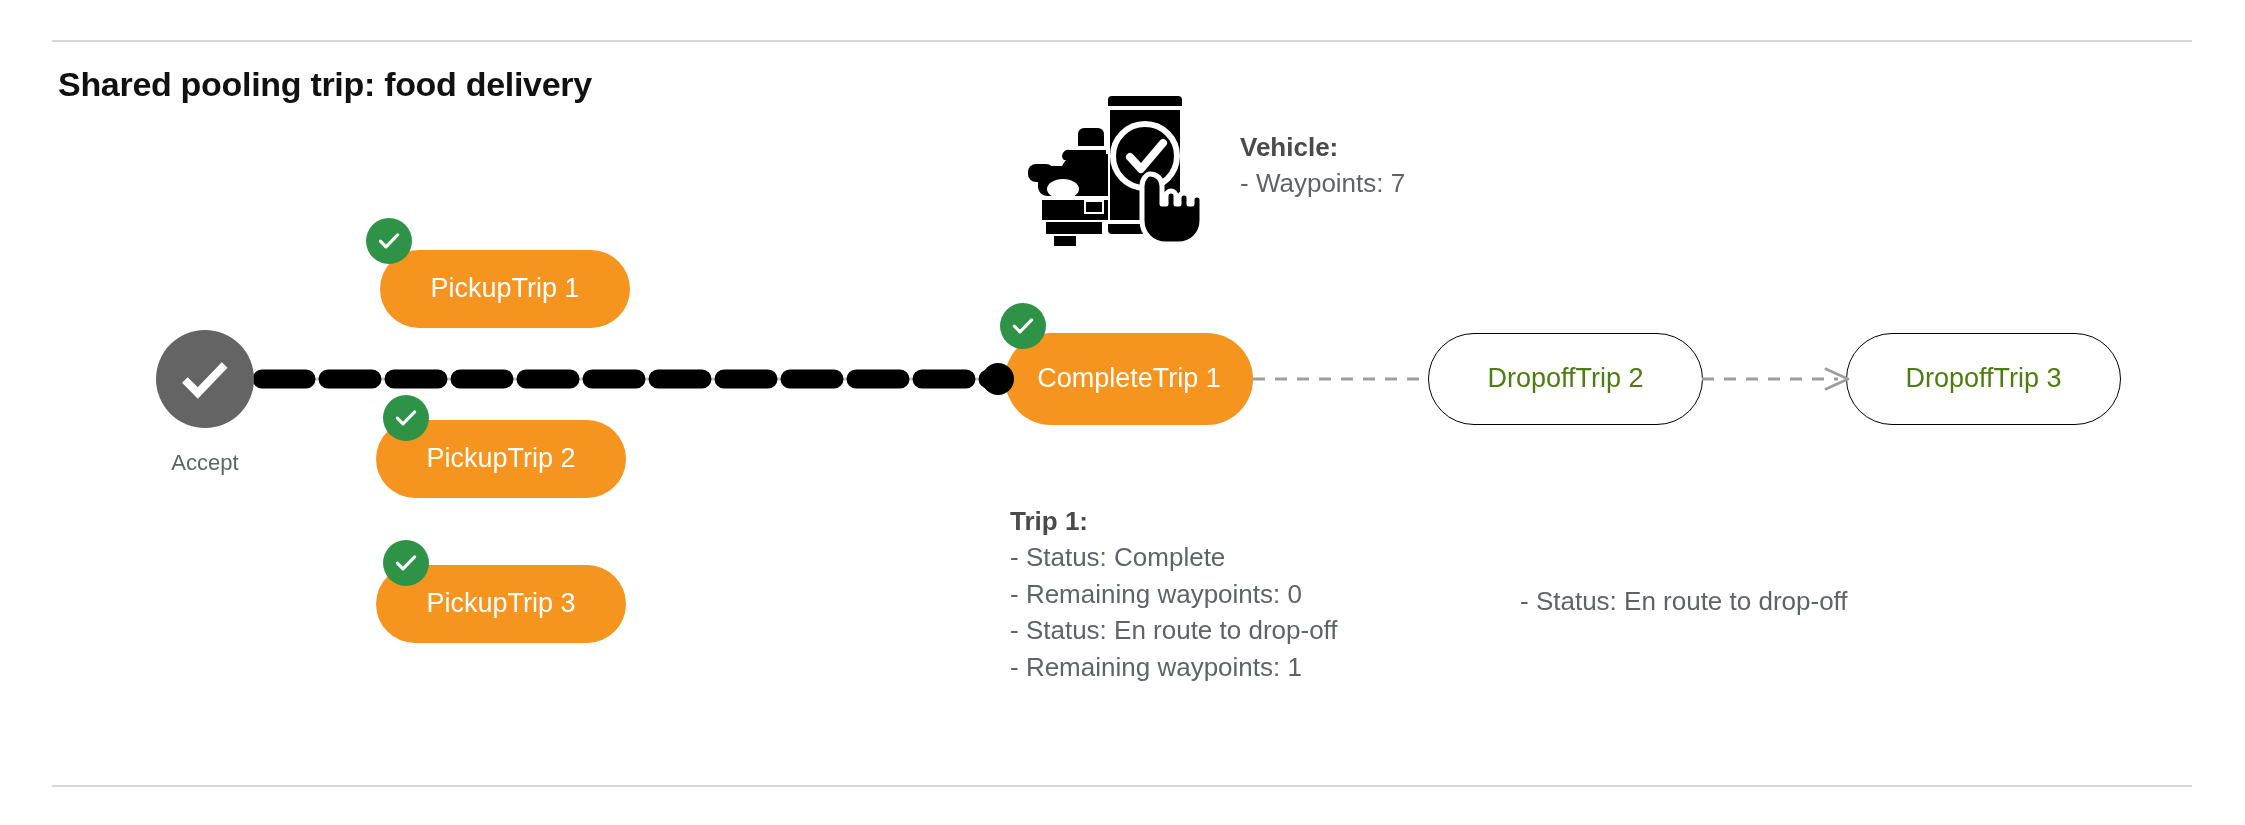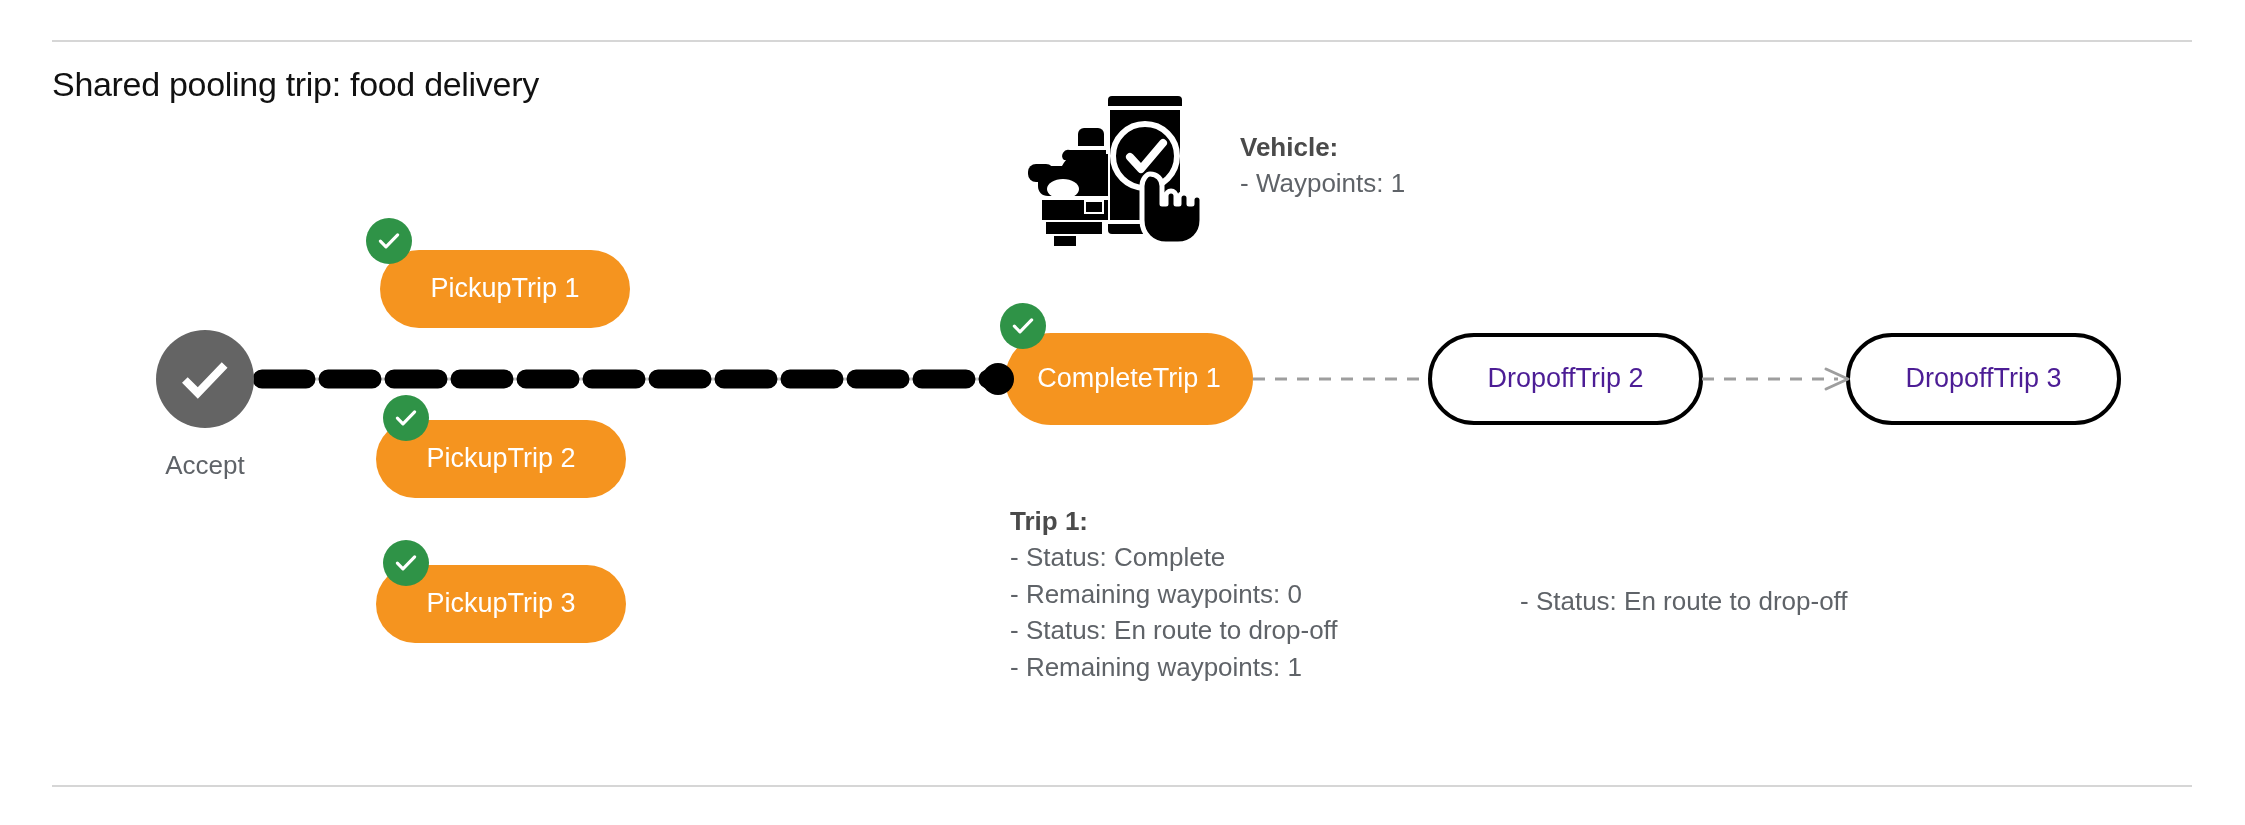"Shared pooling trip: food delivery" .page-title { font-weight: 400 -> 700; left: 52px -> 58px }
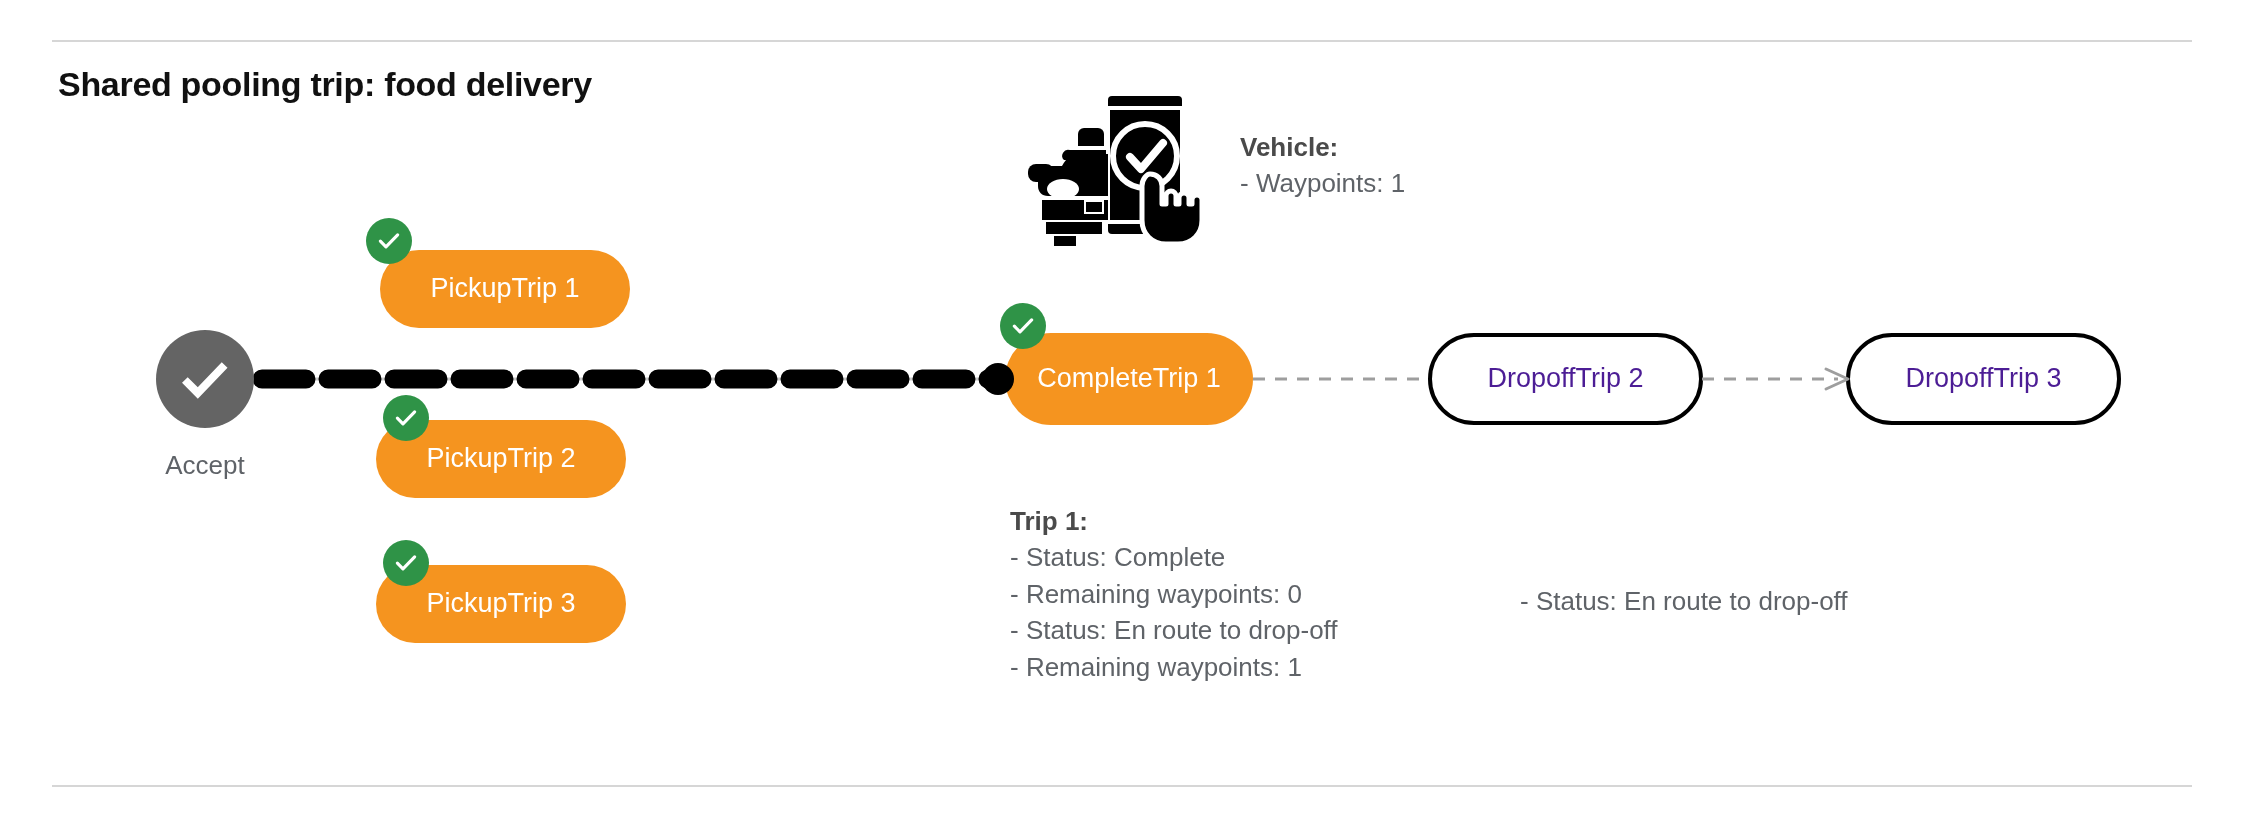"- Waypoints: 1" span.ln { text: 1 -> 7 }
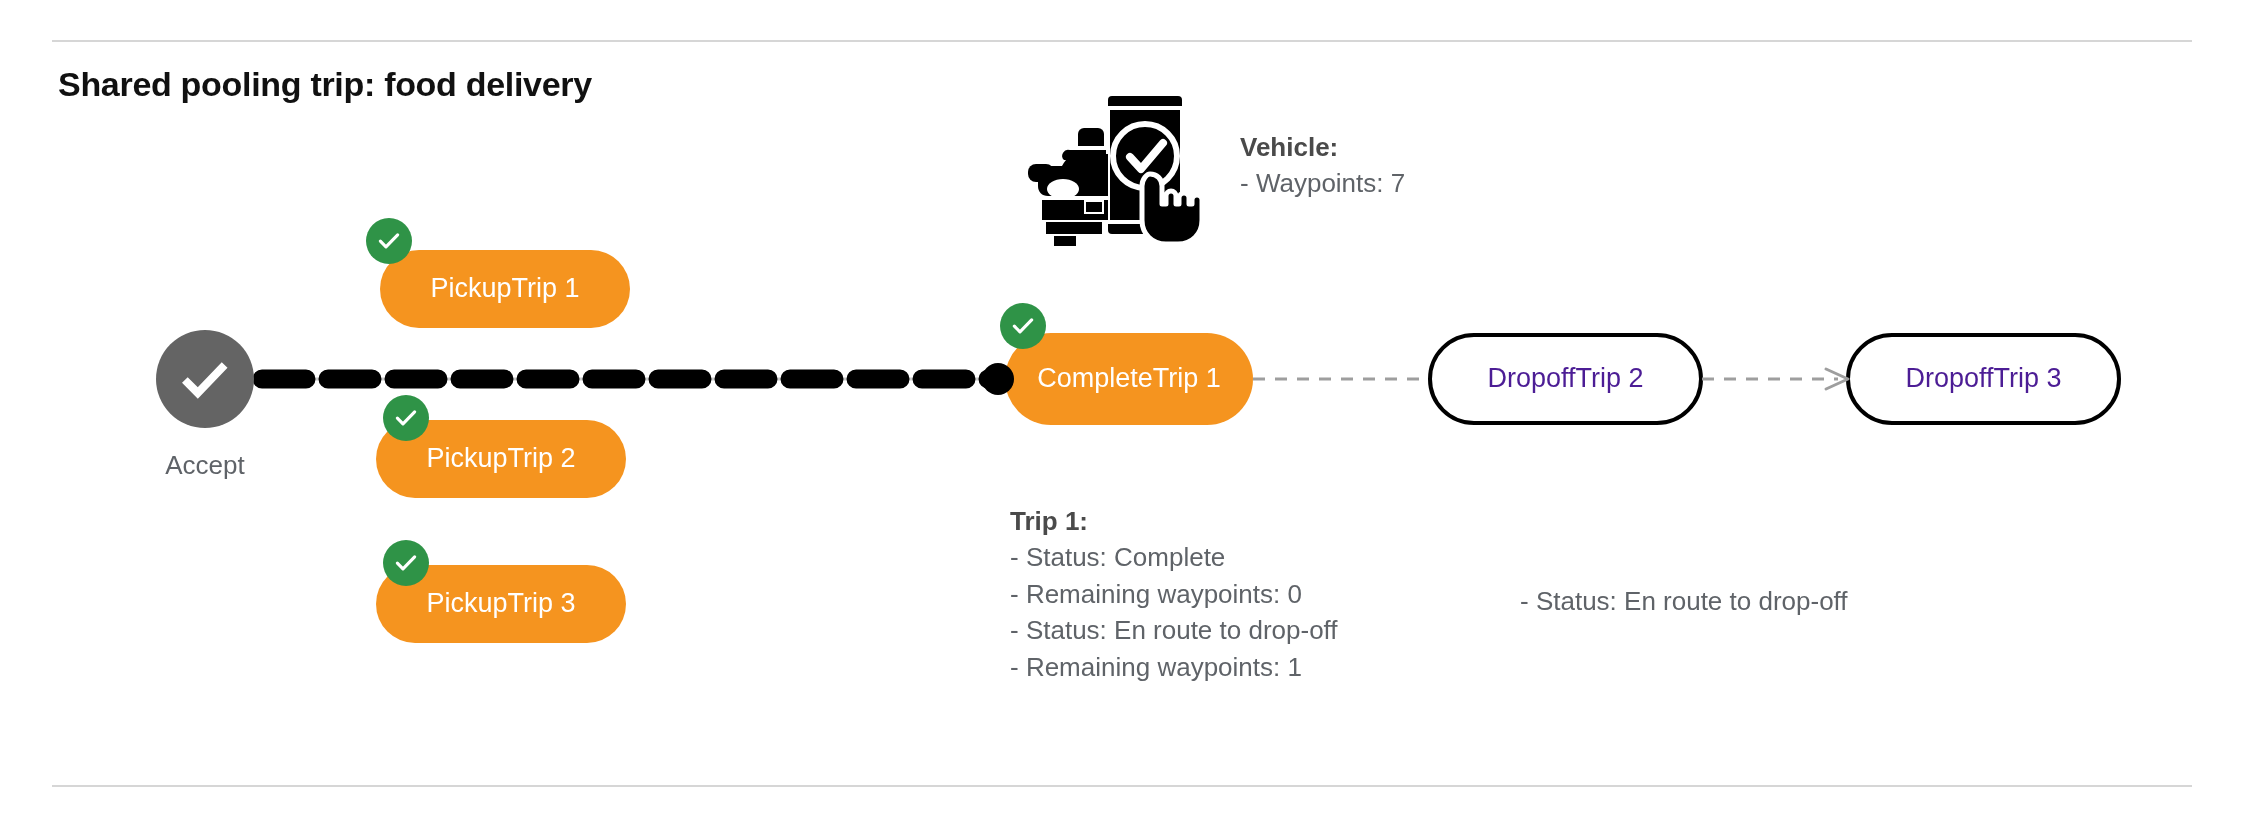"Dropoff" .pill.outline { border: 4px solid #000000 -> 1px solid #000000; color: #4c1d95 -> #4d7c0f }
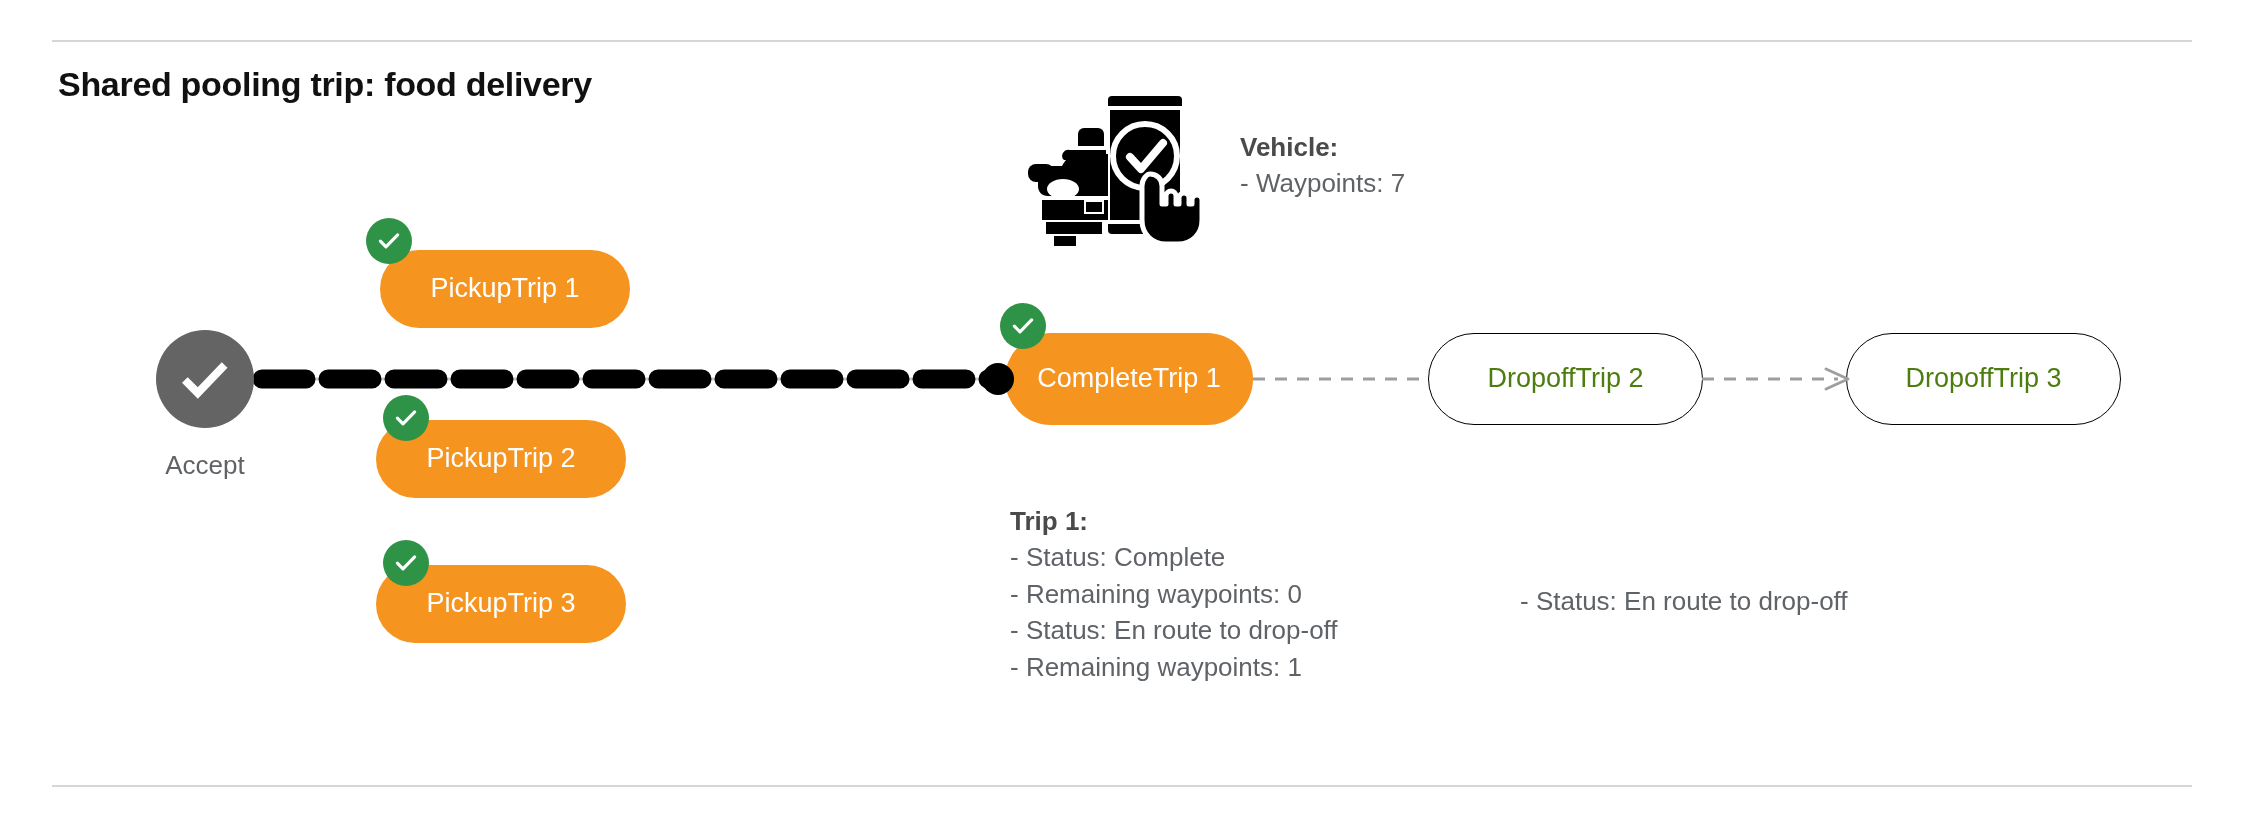"Accept" .accept-label { font-size: 26px -> 22px }
